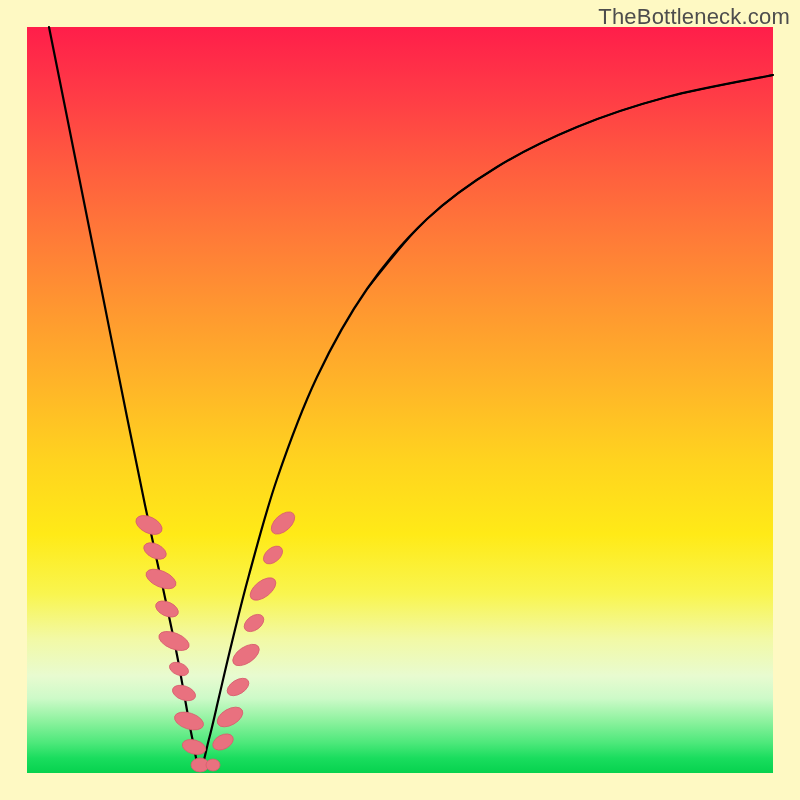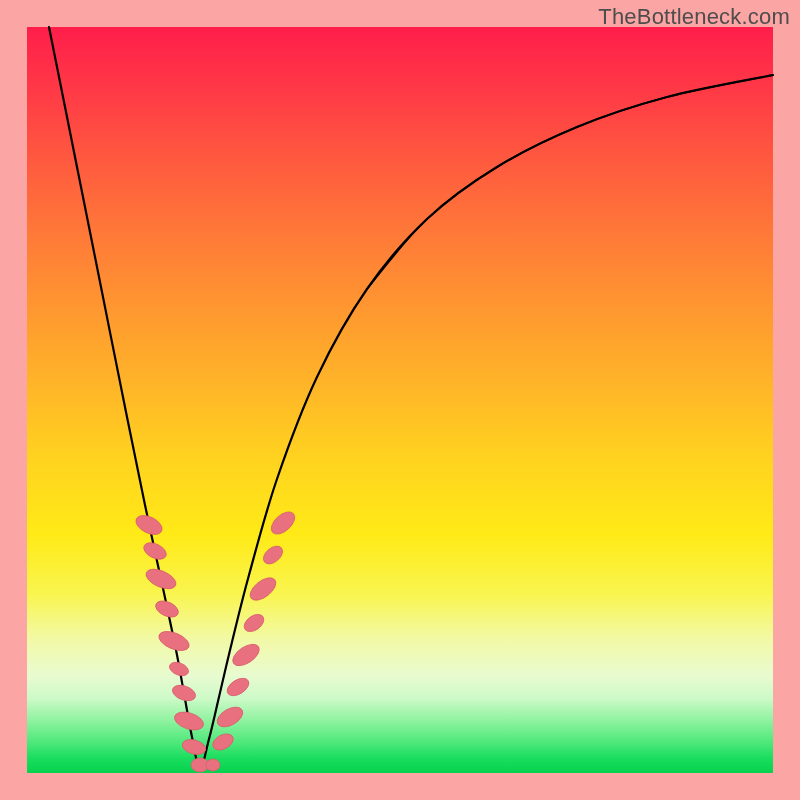"TheBottleneck.com" .frame { background: #fca5a5 -> #fef9c3 }
